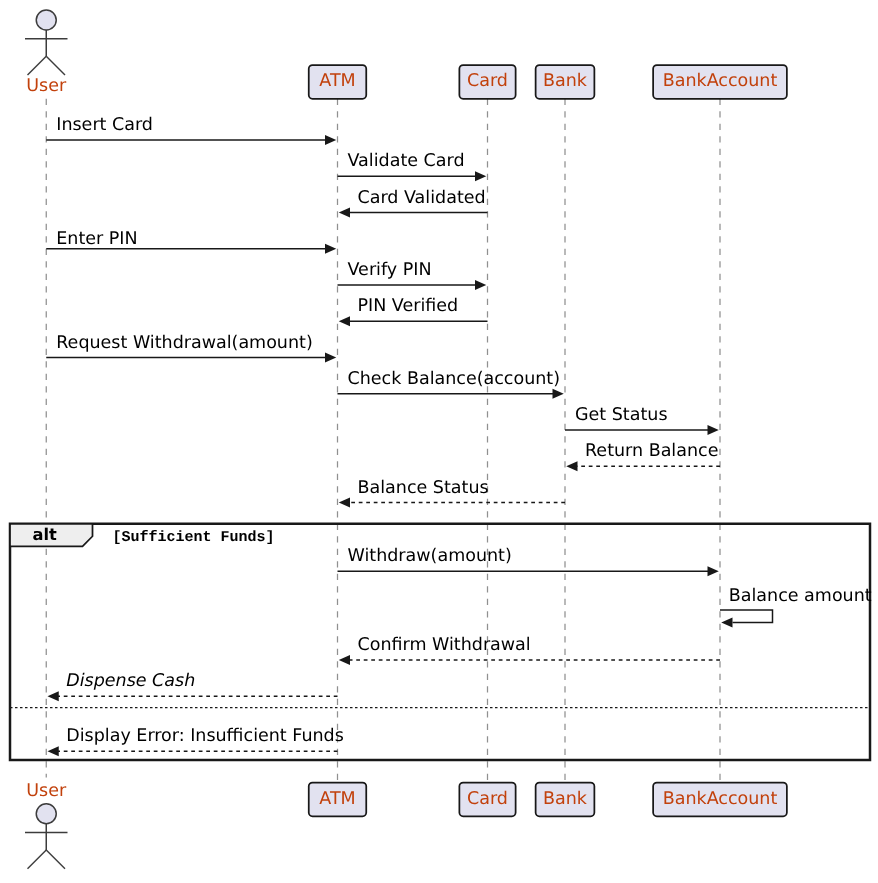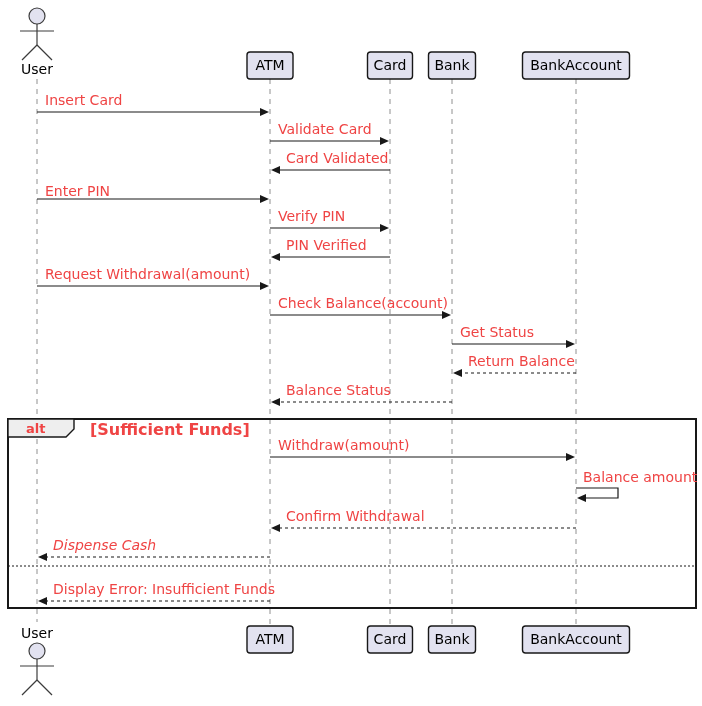"User" .plabel { color: #000000 -> #c2410c }
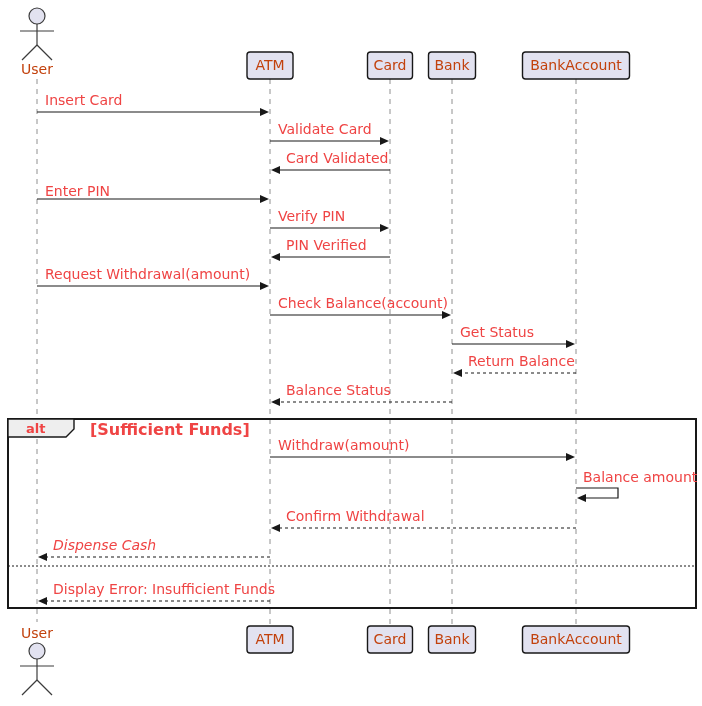"Insert Card" .lbl { color: #ef4444 -> #000000 }
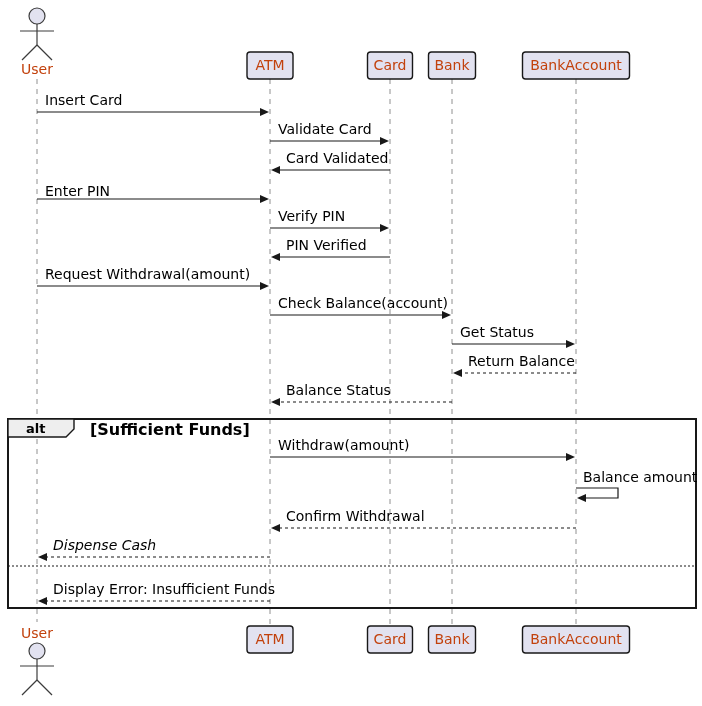"[Sufficient Funds]" .b12 { font-family: none -> Liberation Mono, monospace; font-size: 16px -> 12px }
